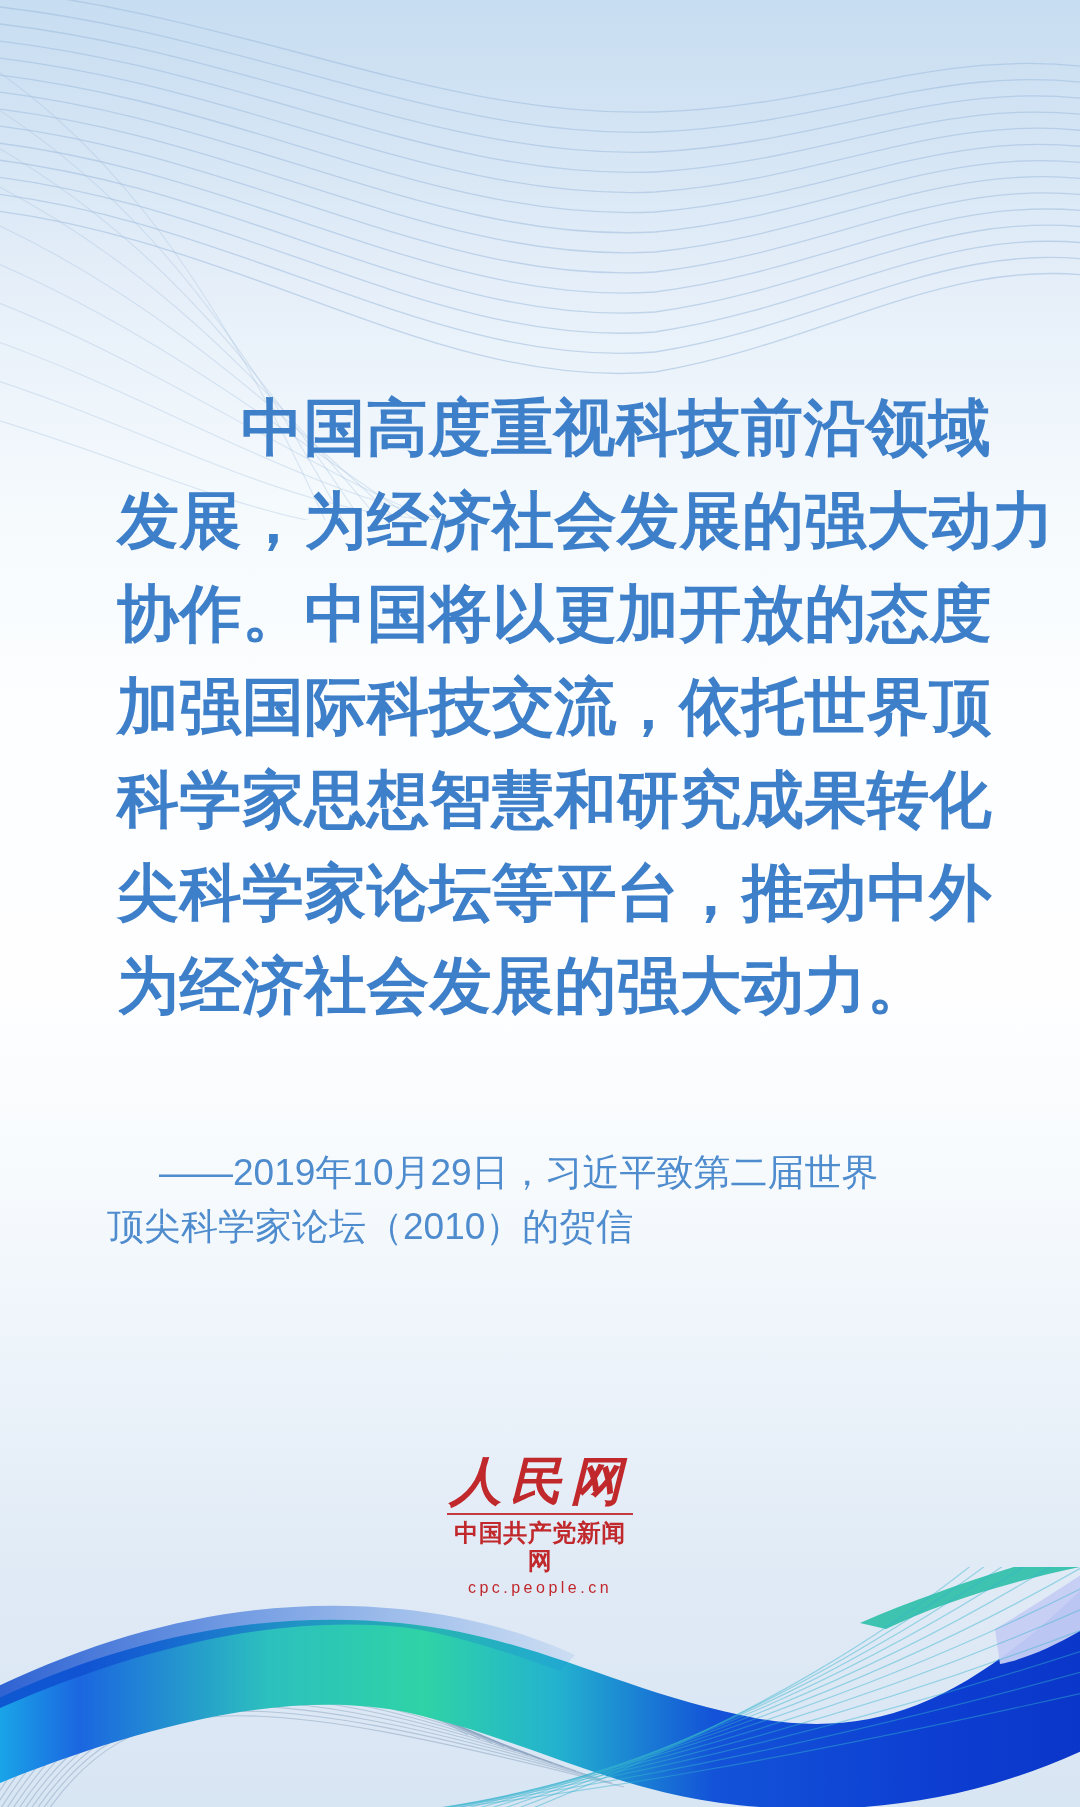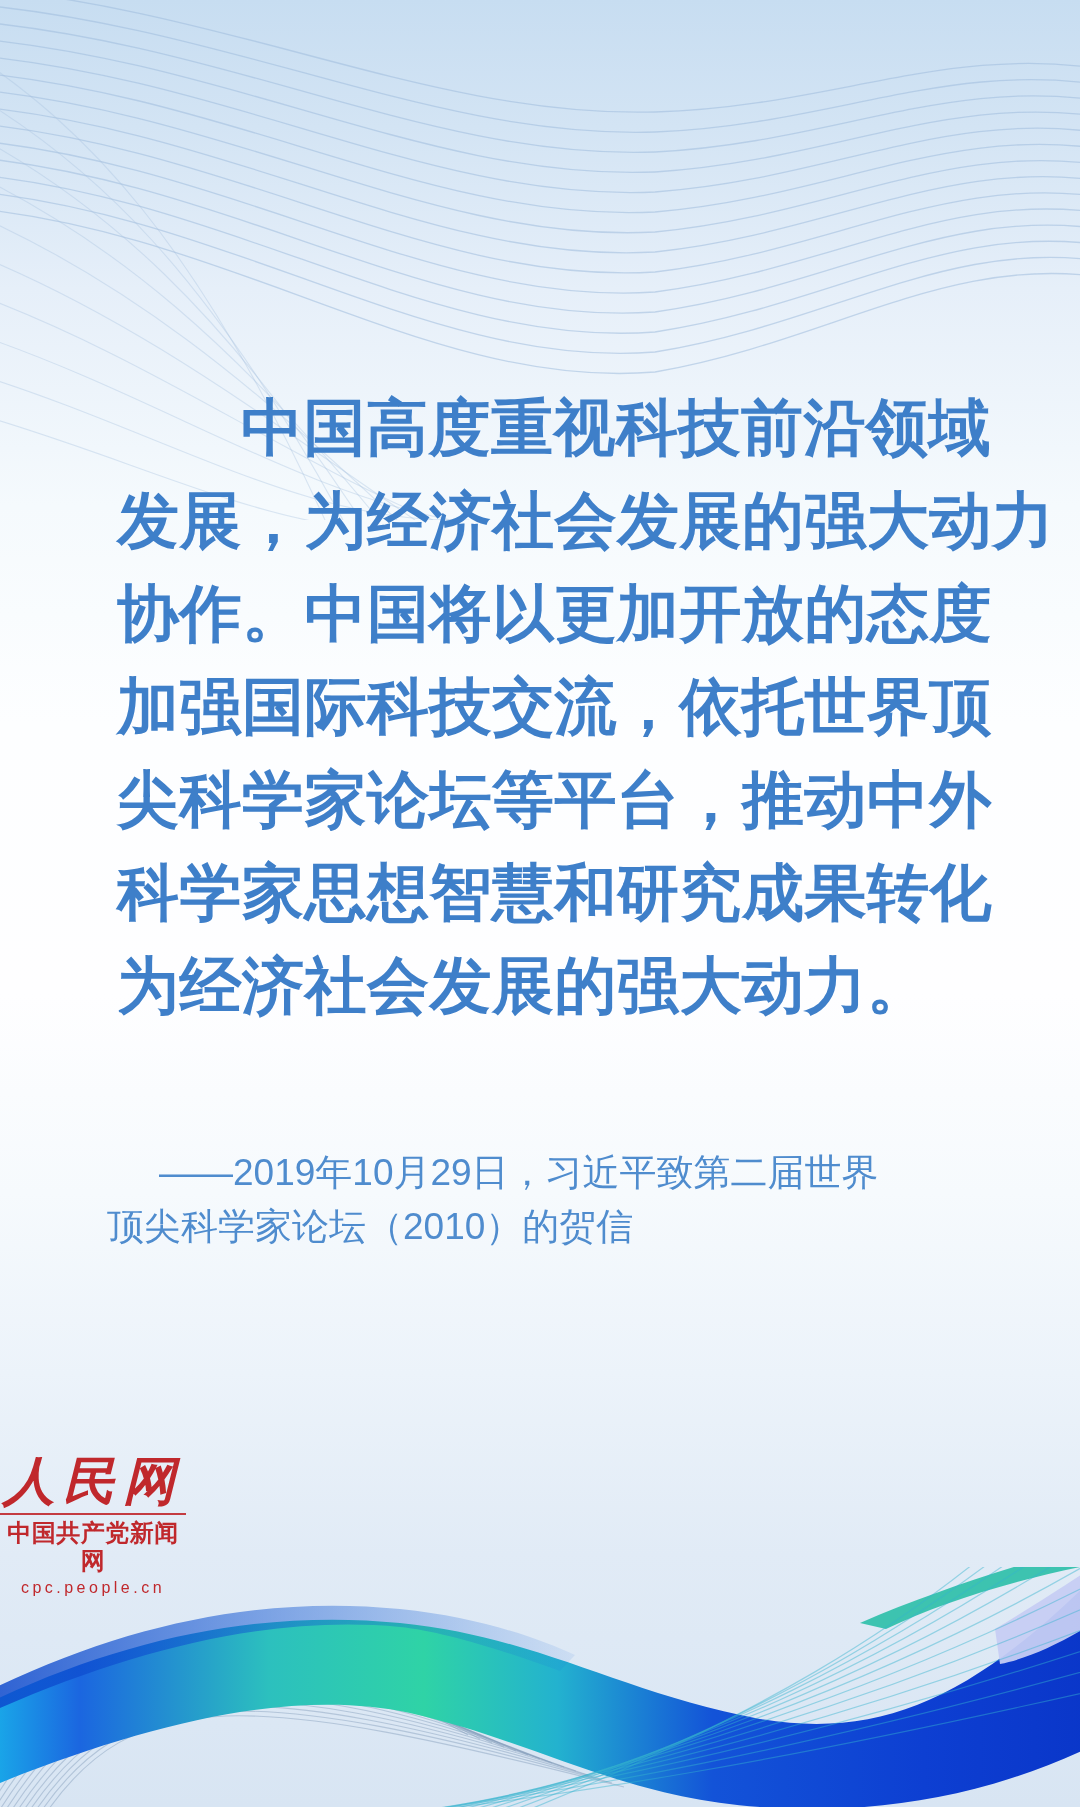"尖科学家论坛等平台，推动中外" div.q-line { order: before "科学家思想智慧和研究成果转化" -> after "科学家思想智慧和研究成果转化" }
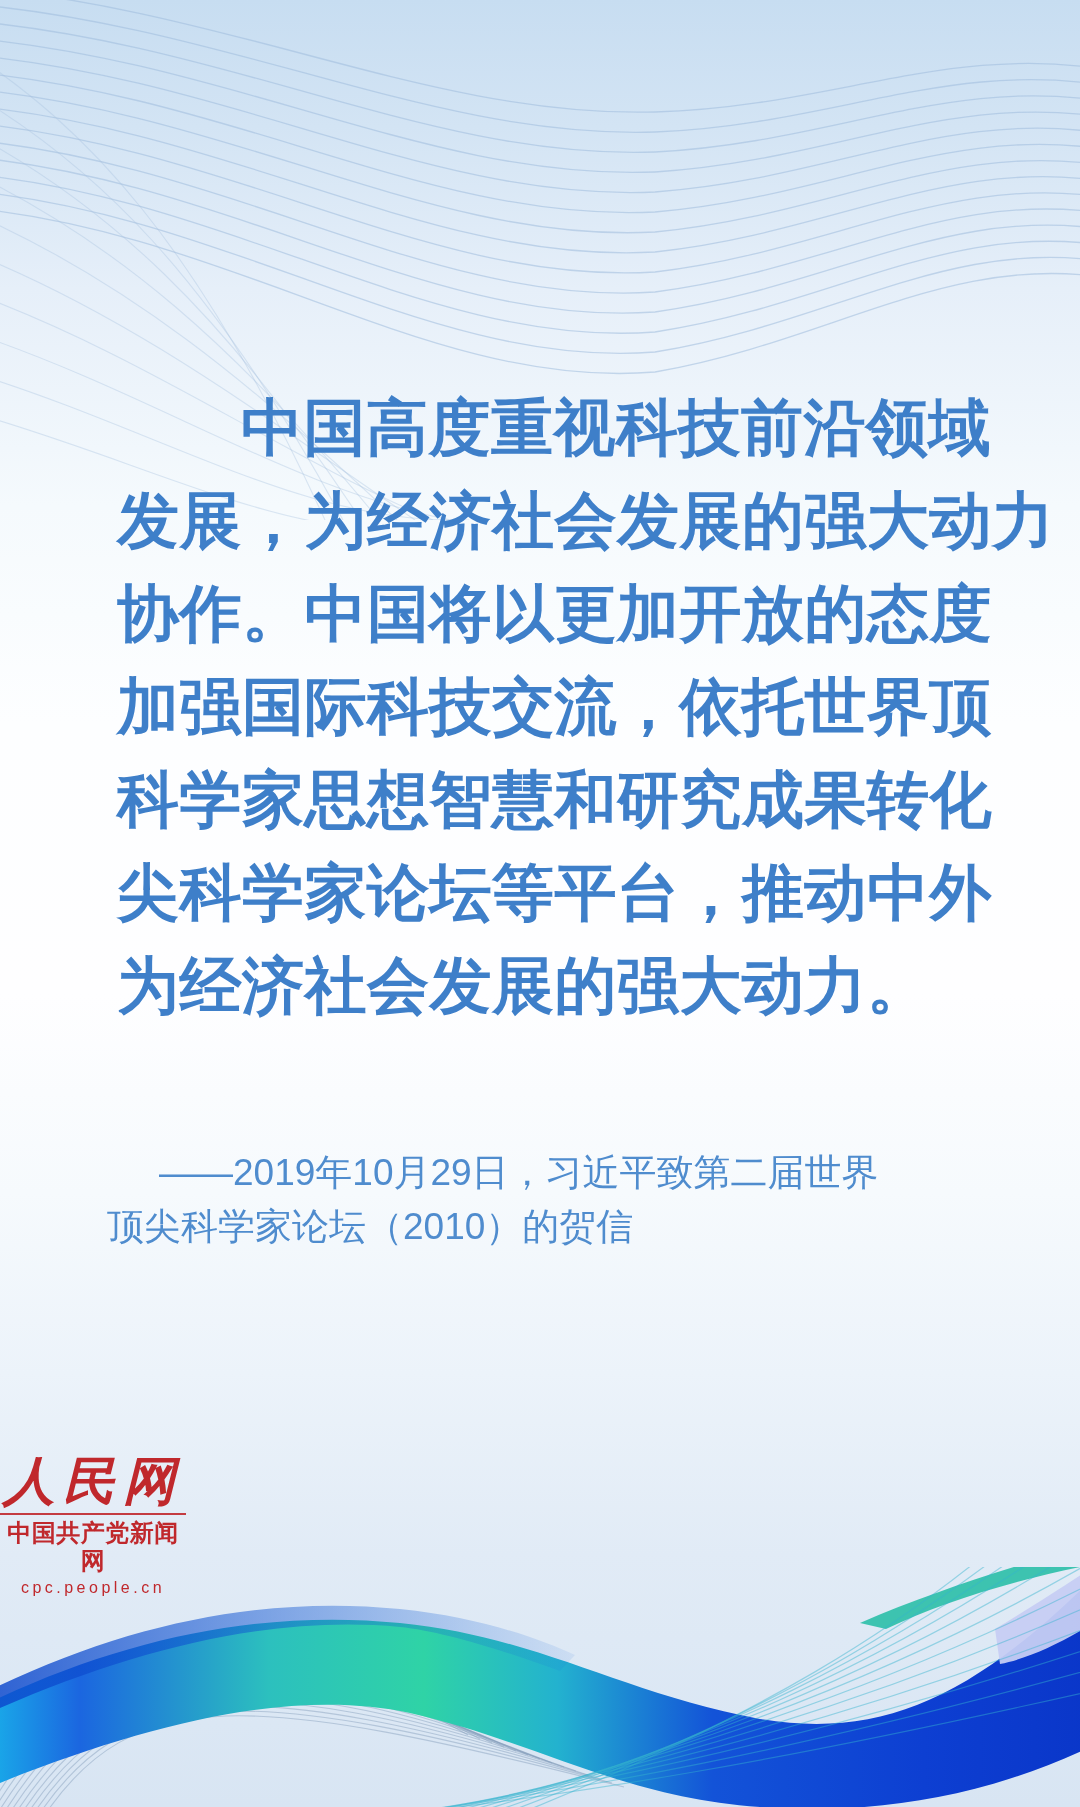"人民网" #logo-row { flex-direction: column -> none }
